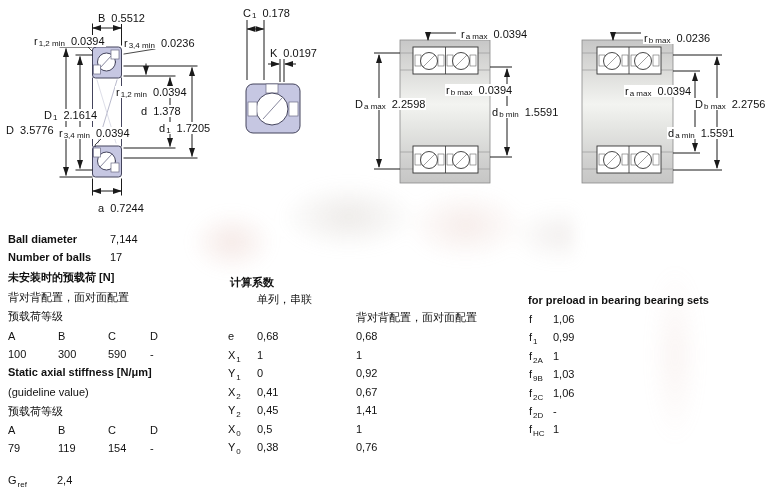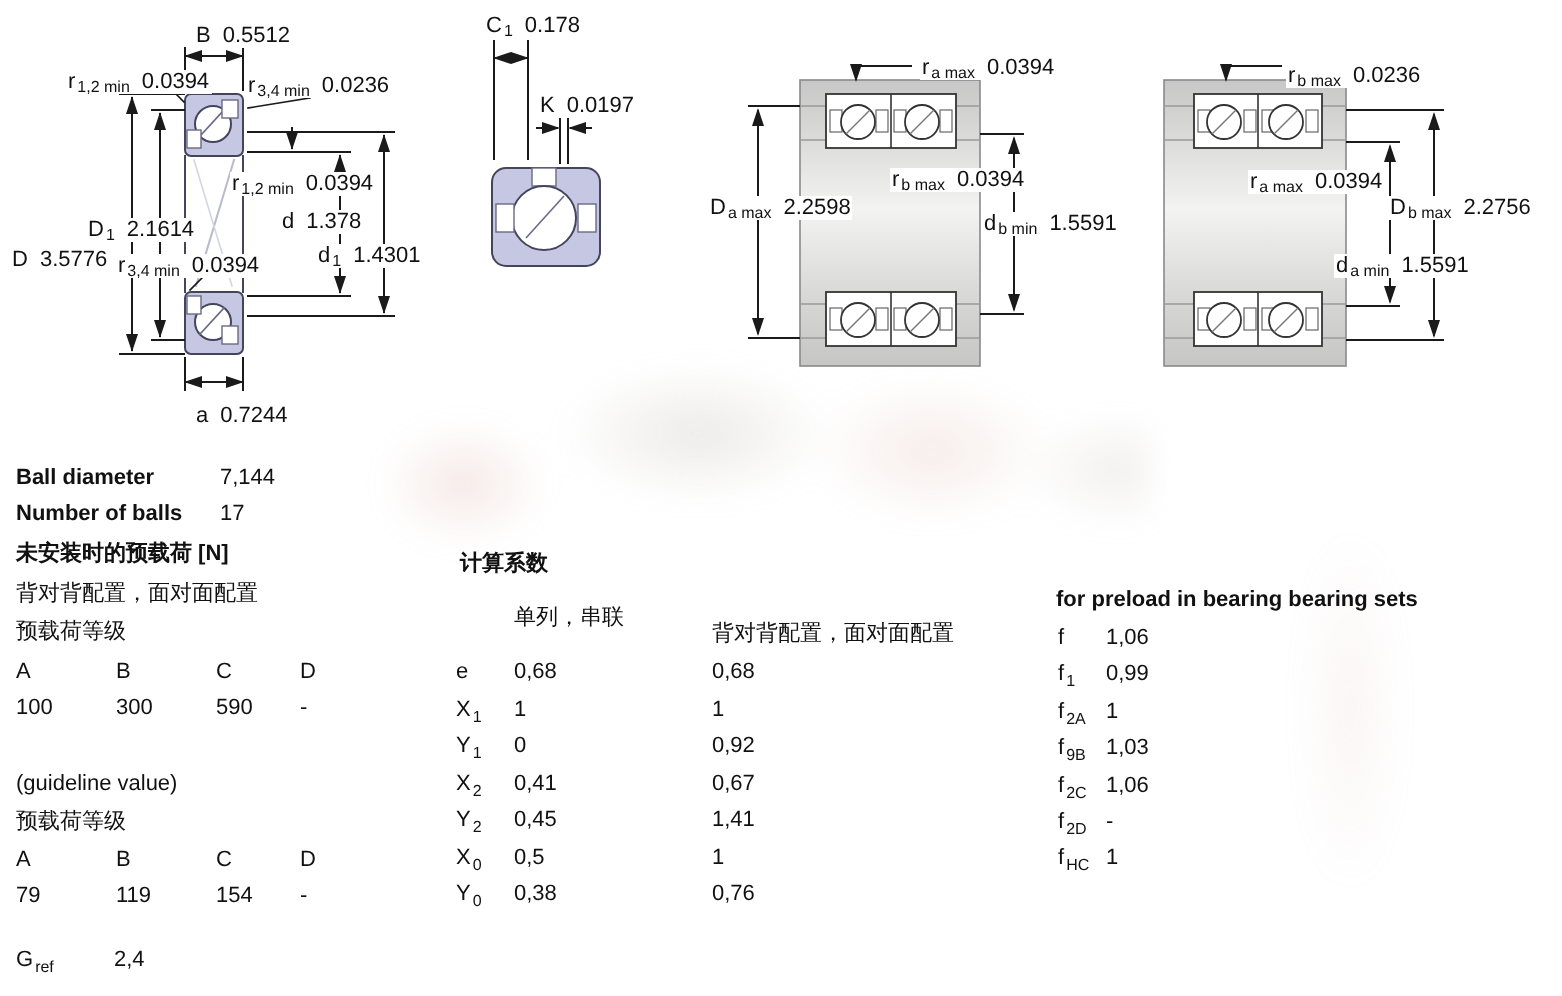"1.4301" span.val { text: 1.4301 -> 1.7205 }
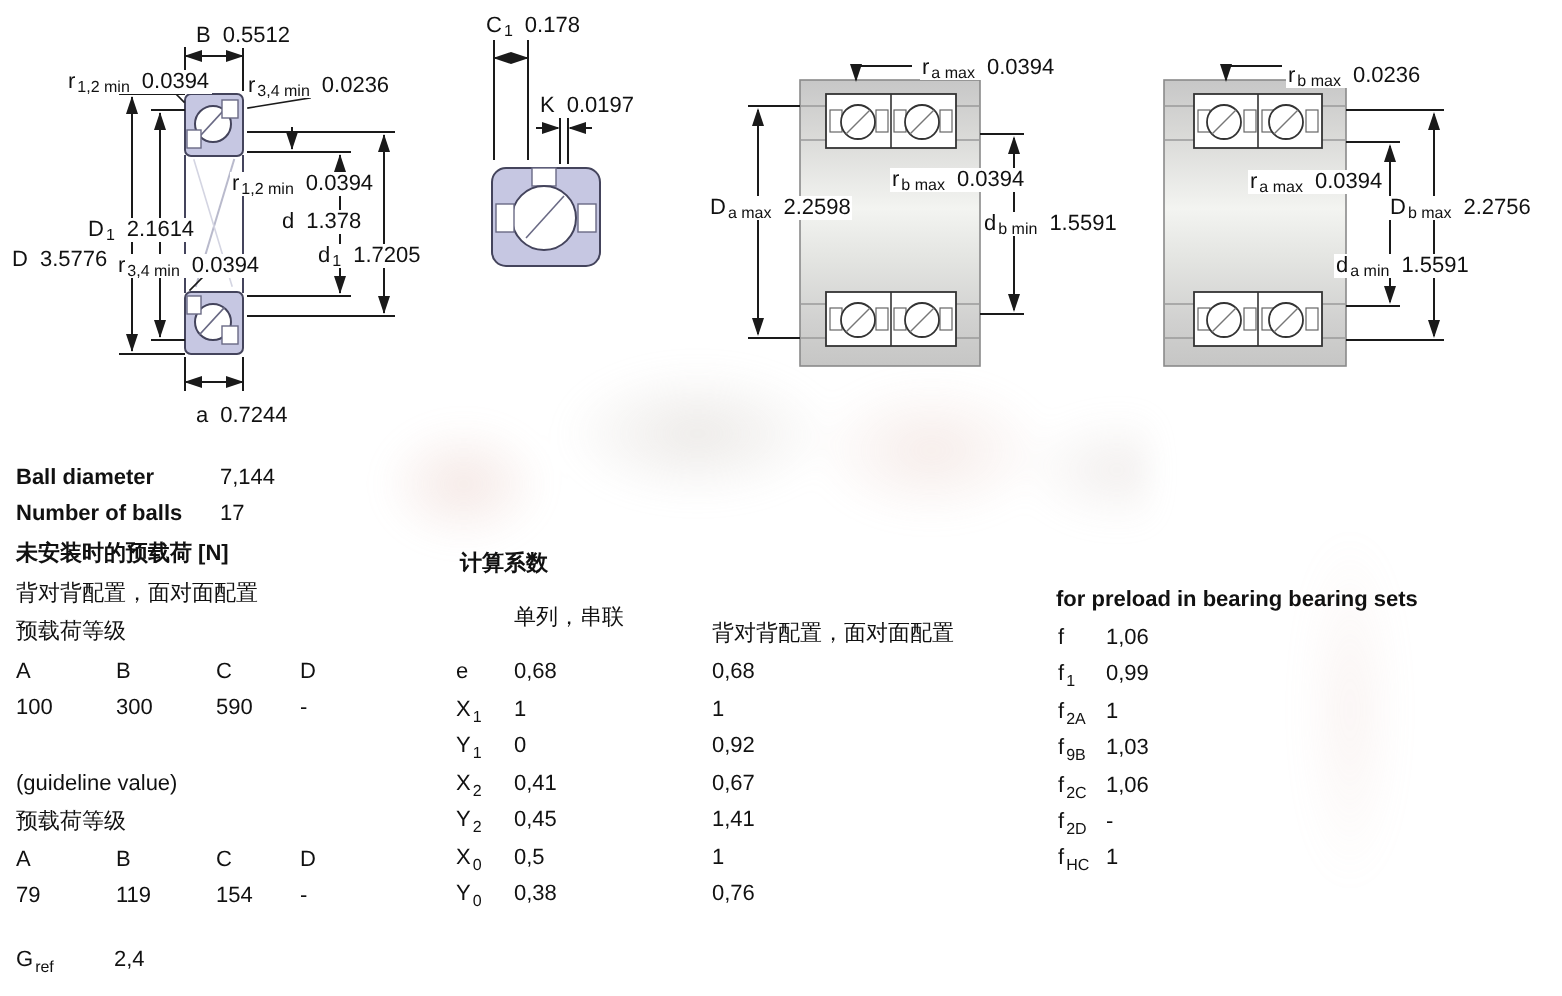"单列，串联" span.t { top: 303px -> 293px }
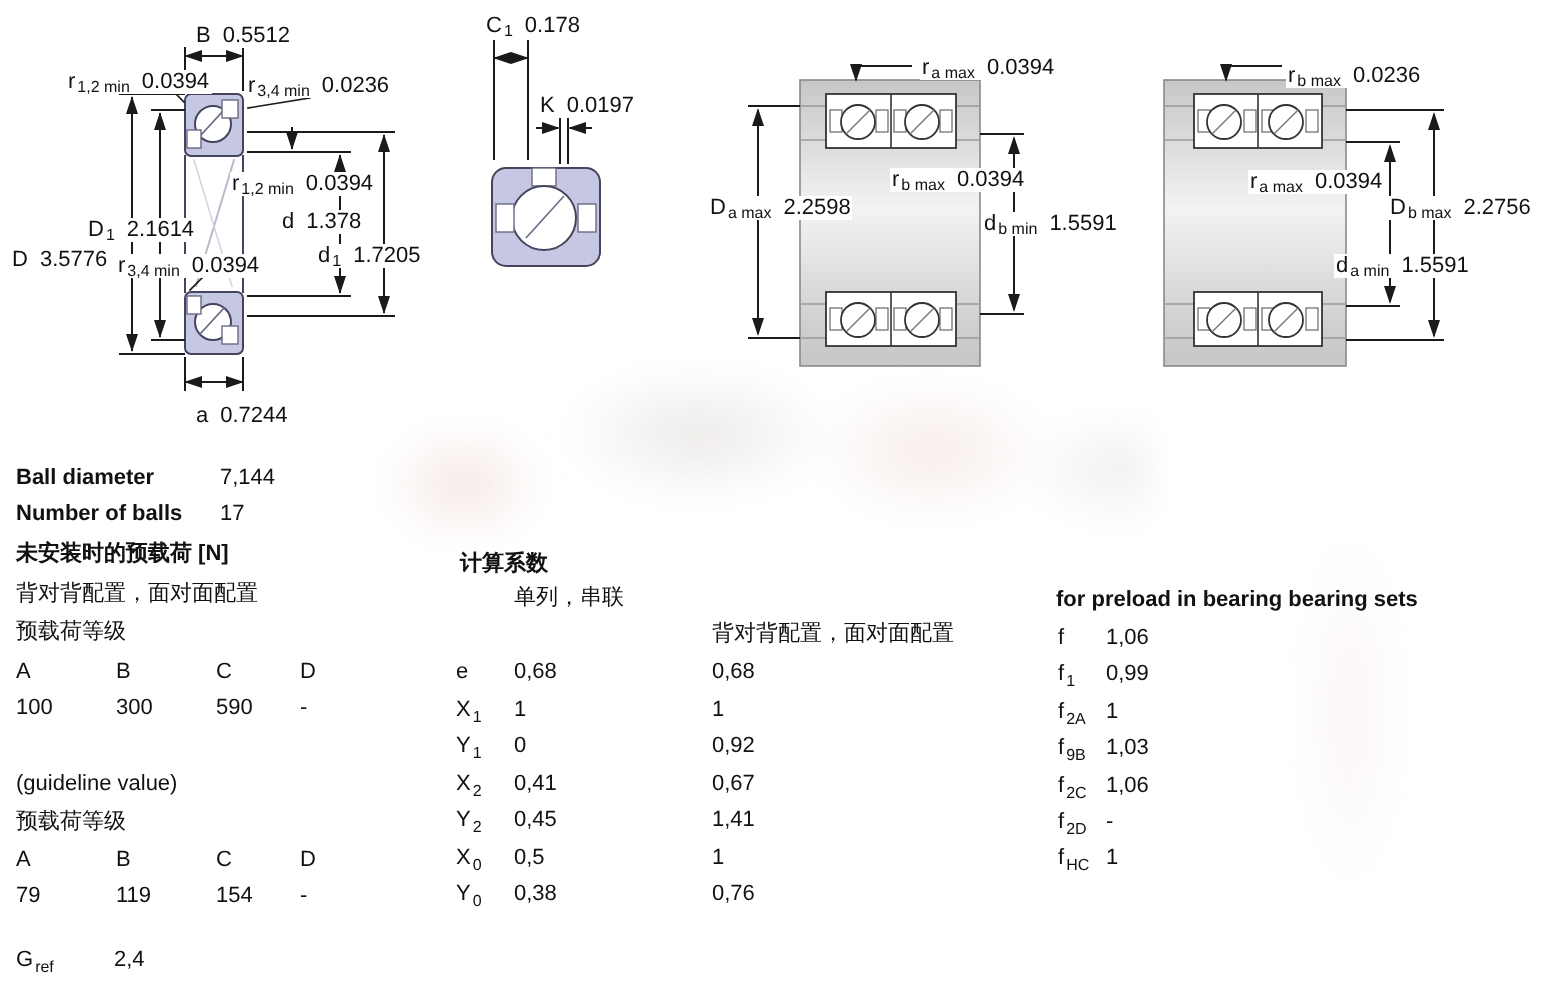"Static axial stiffness [N/μm]" span.tb { html: none -> <span>Static axial stiffness [N/μm]</span> }
